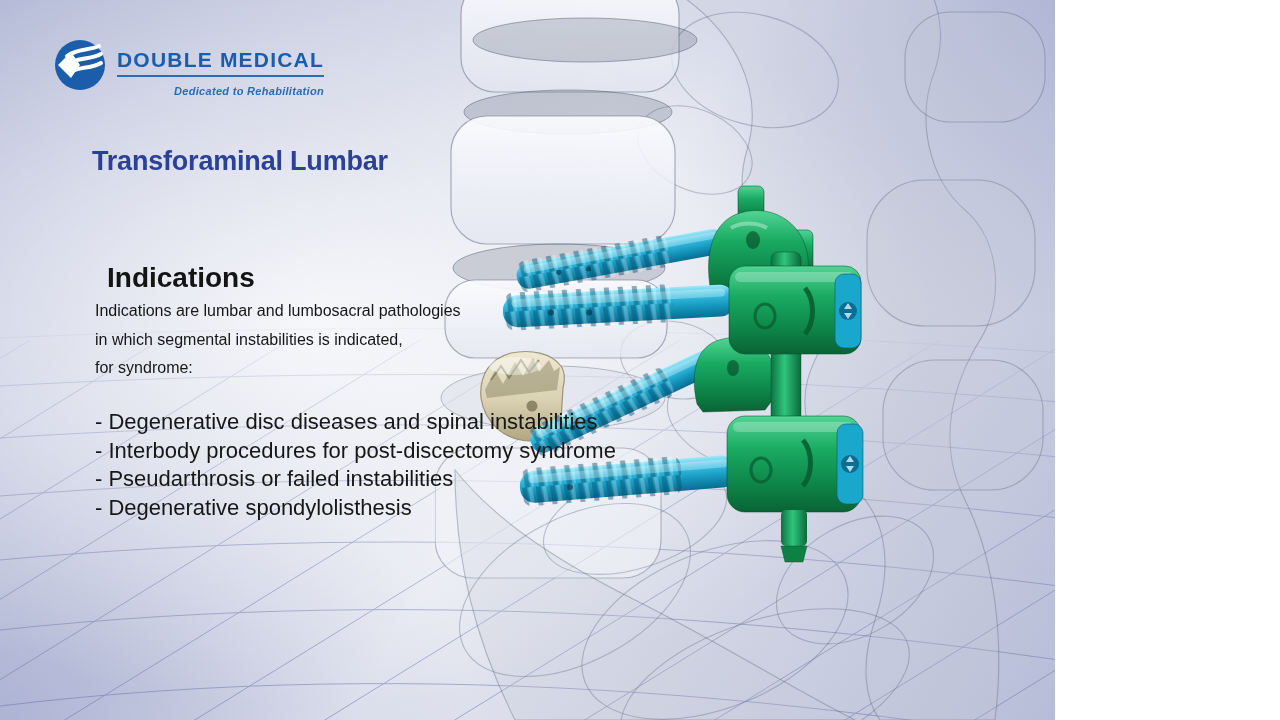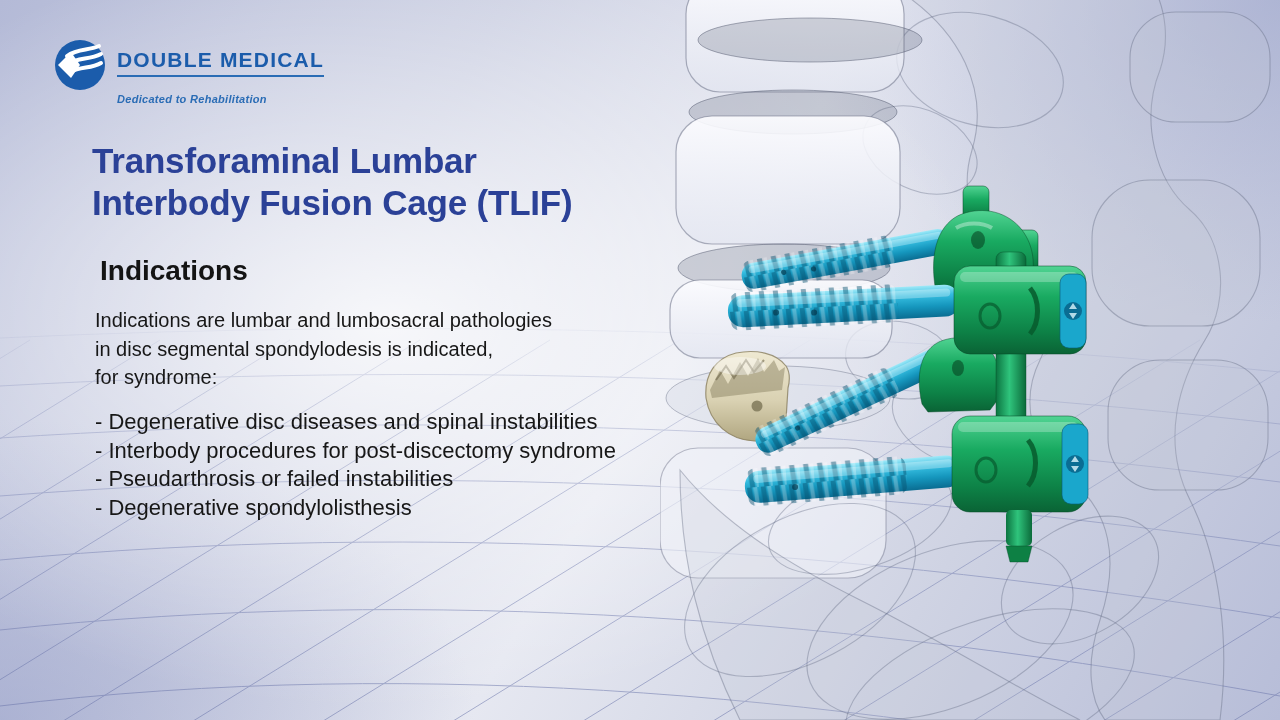"DOUBLE MEDICAL" .stage { width: 1280px -> 1055px }
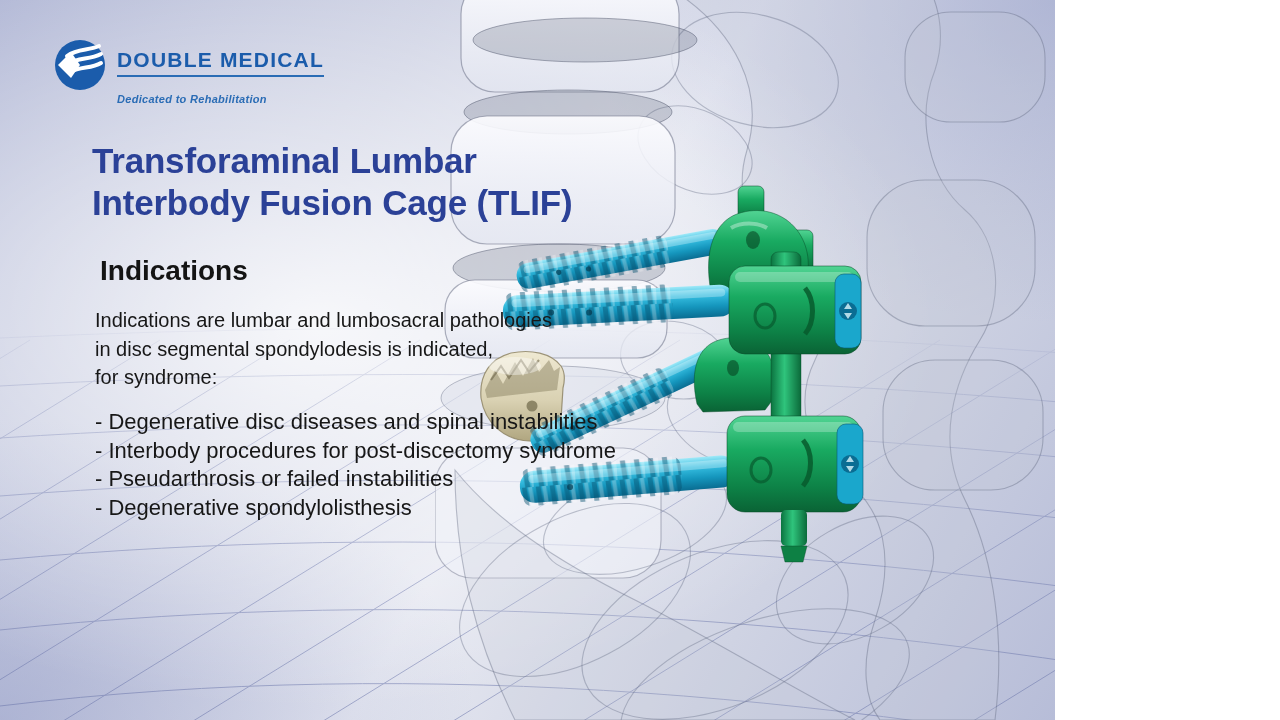"Dedicated to Rehabilitation" .logo-tagline { margin-top: 16px -> 8px; text-align: none -> right }
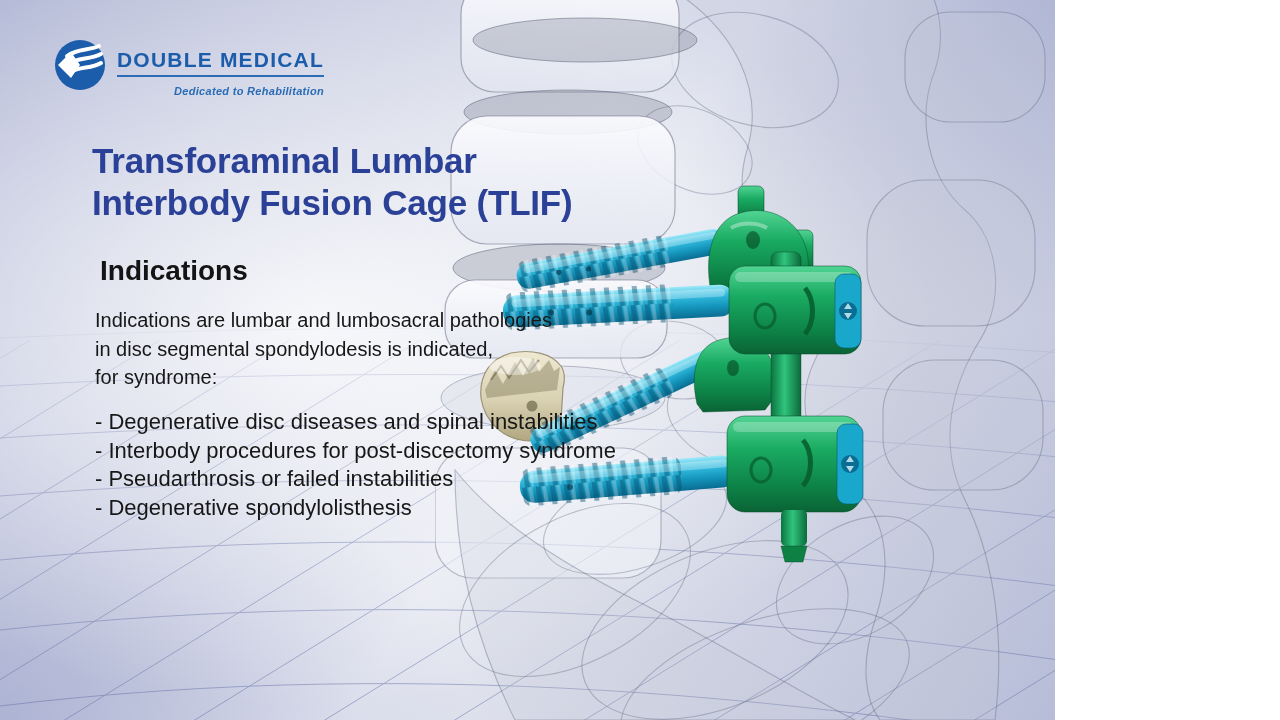"Transforaminal Lumbar" .title { font-size: 35px -> 27px }
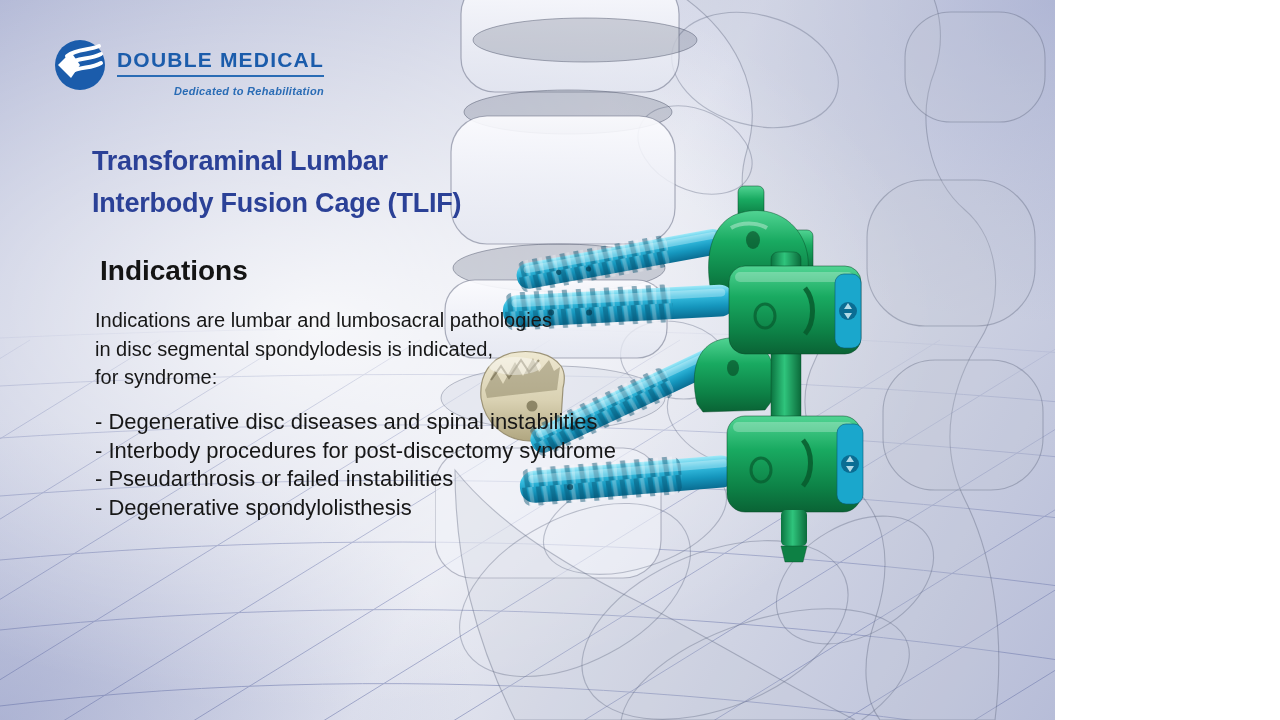"Interbody Fusion Cage (TLIF)" span { html: <span>Interbody Fusion Cage (TLIF)</span> -> none }
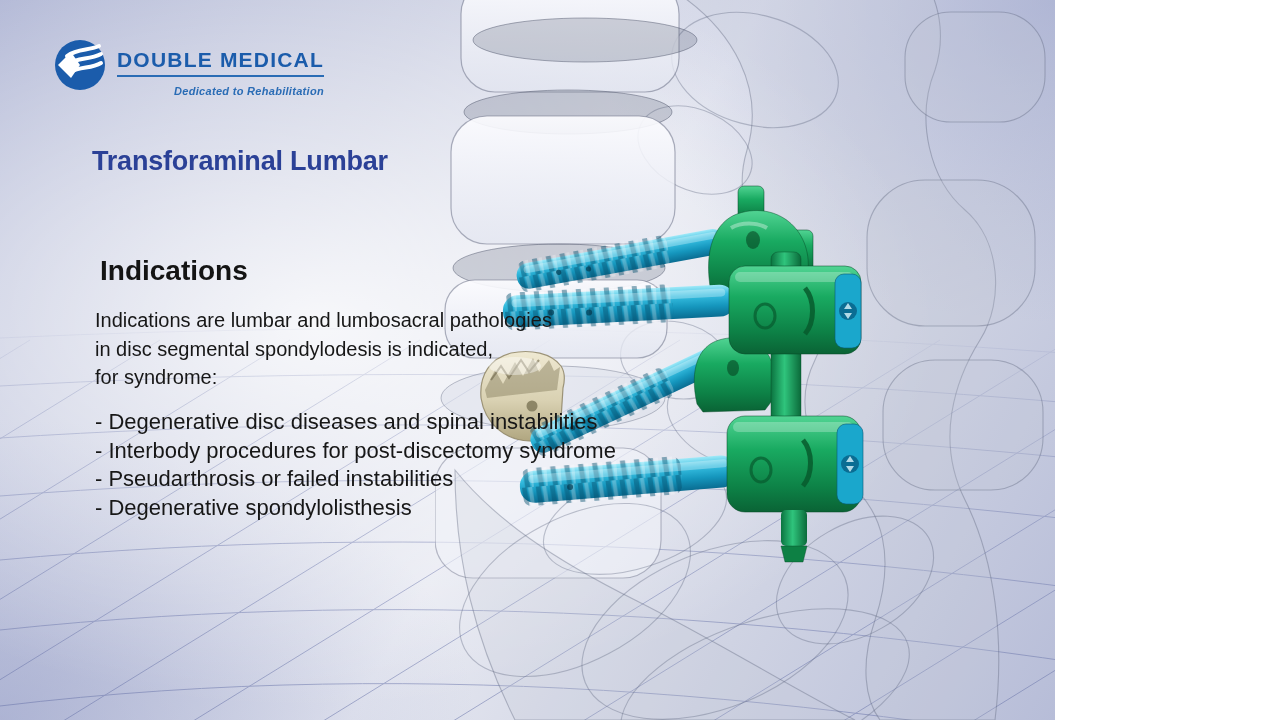"Indications" h2.sec-heading { margin: 8px -> 15px }
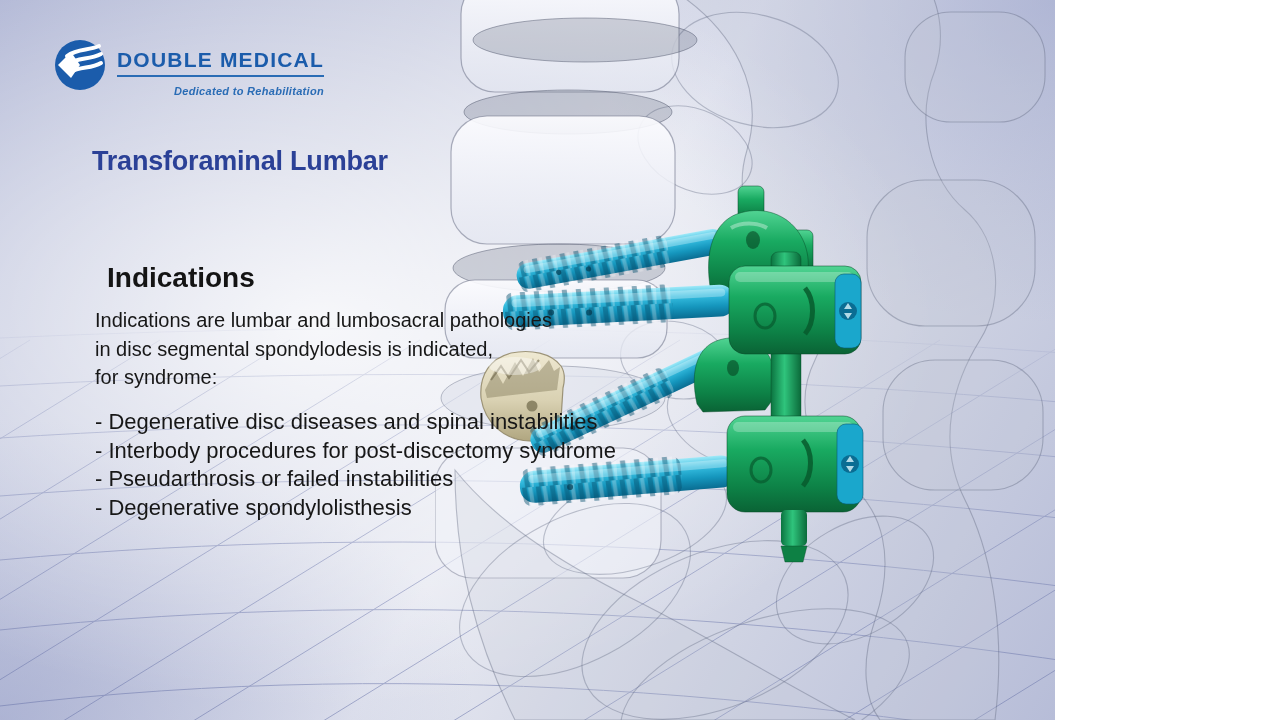"Indications are lumbar and lumbosacral" .intro { font-size: 20px -> 16px; margin-top: 9px -> none }
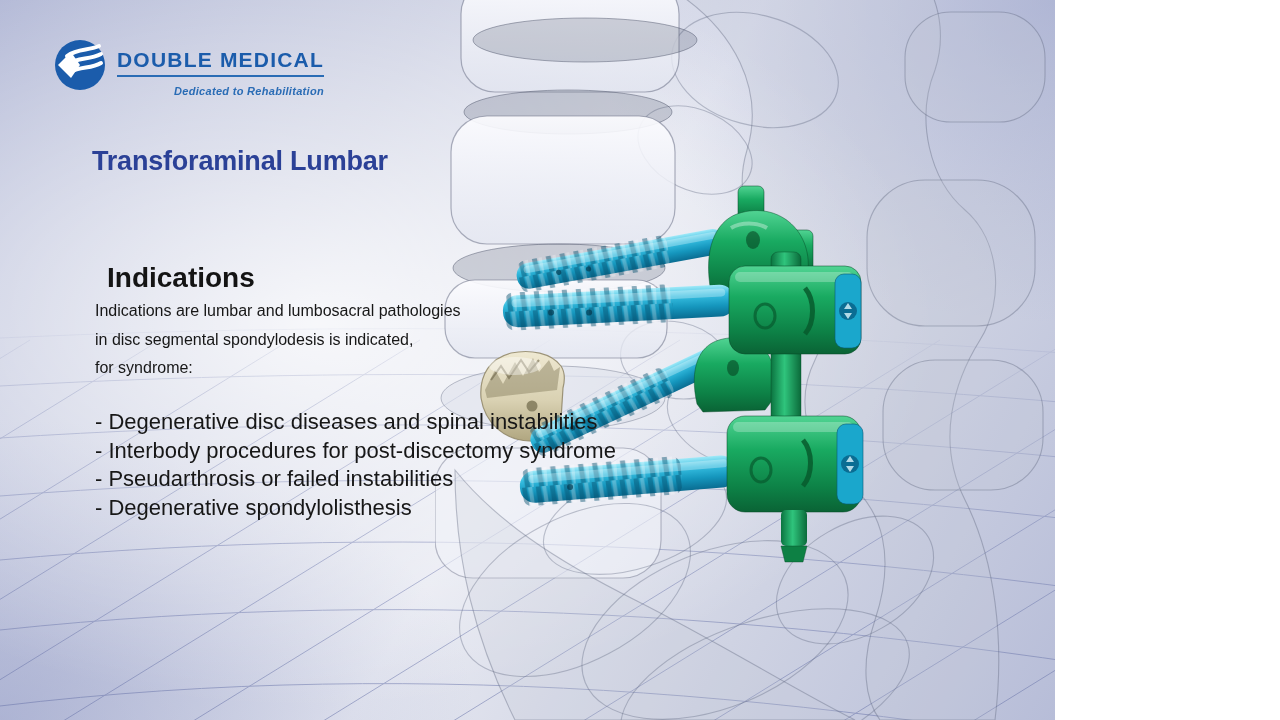"in disc segmental spondylodesis is" div { text: disc segmental spondylodesis -> which segmental instabilities }
